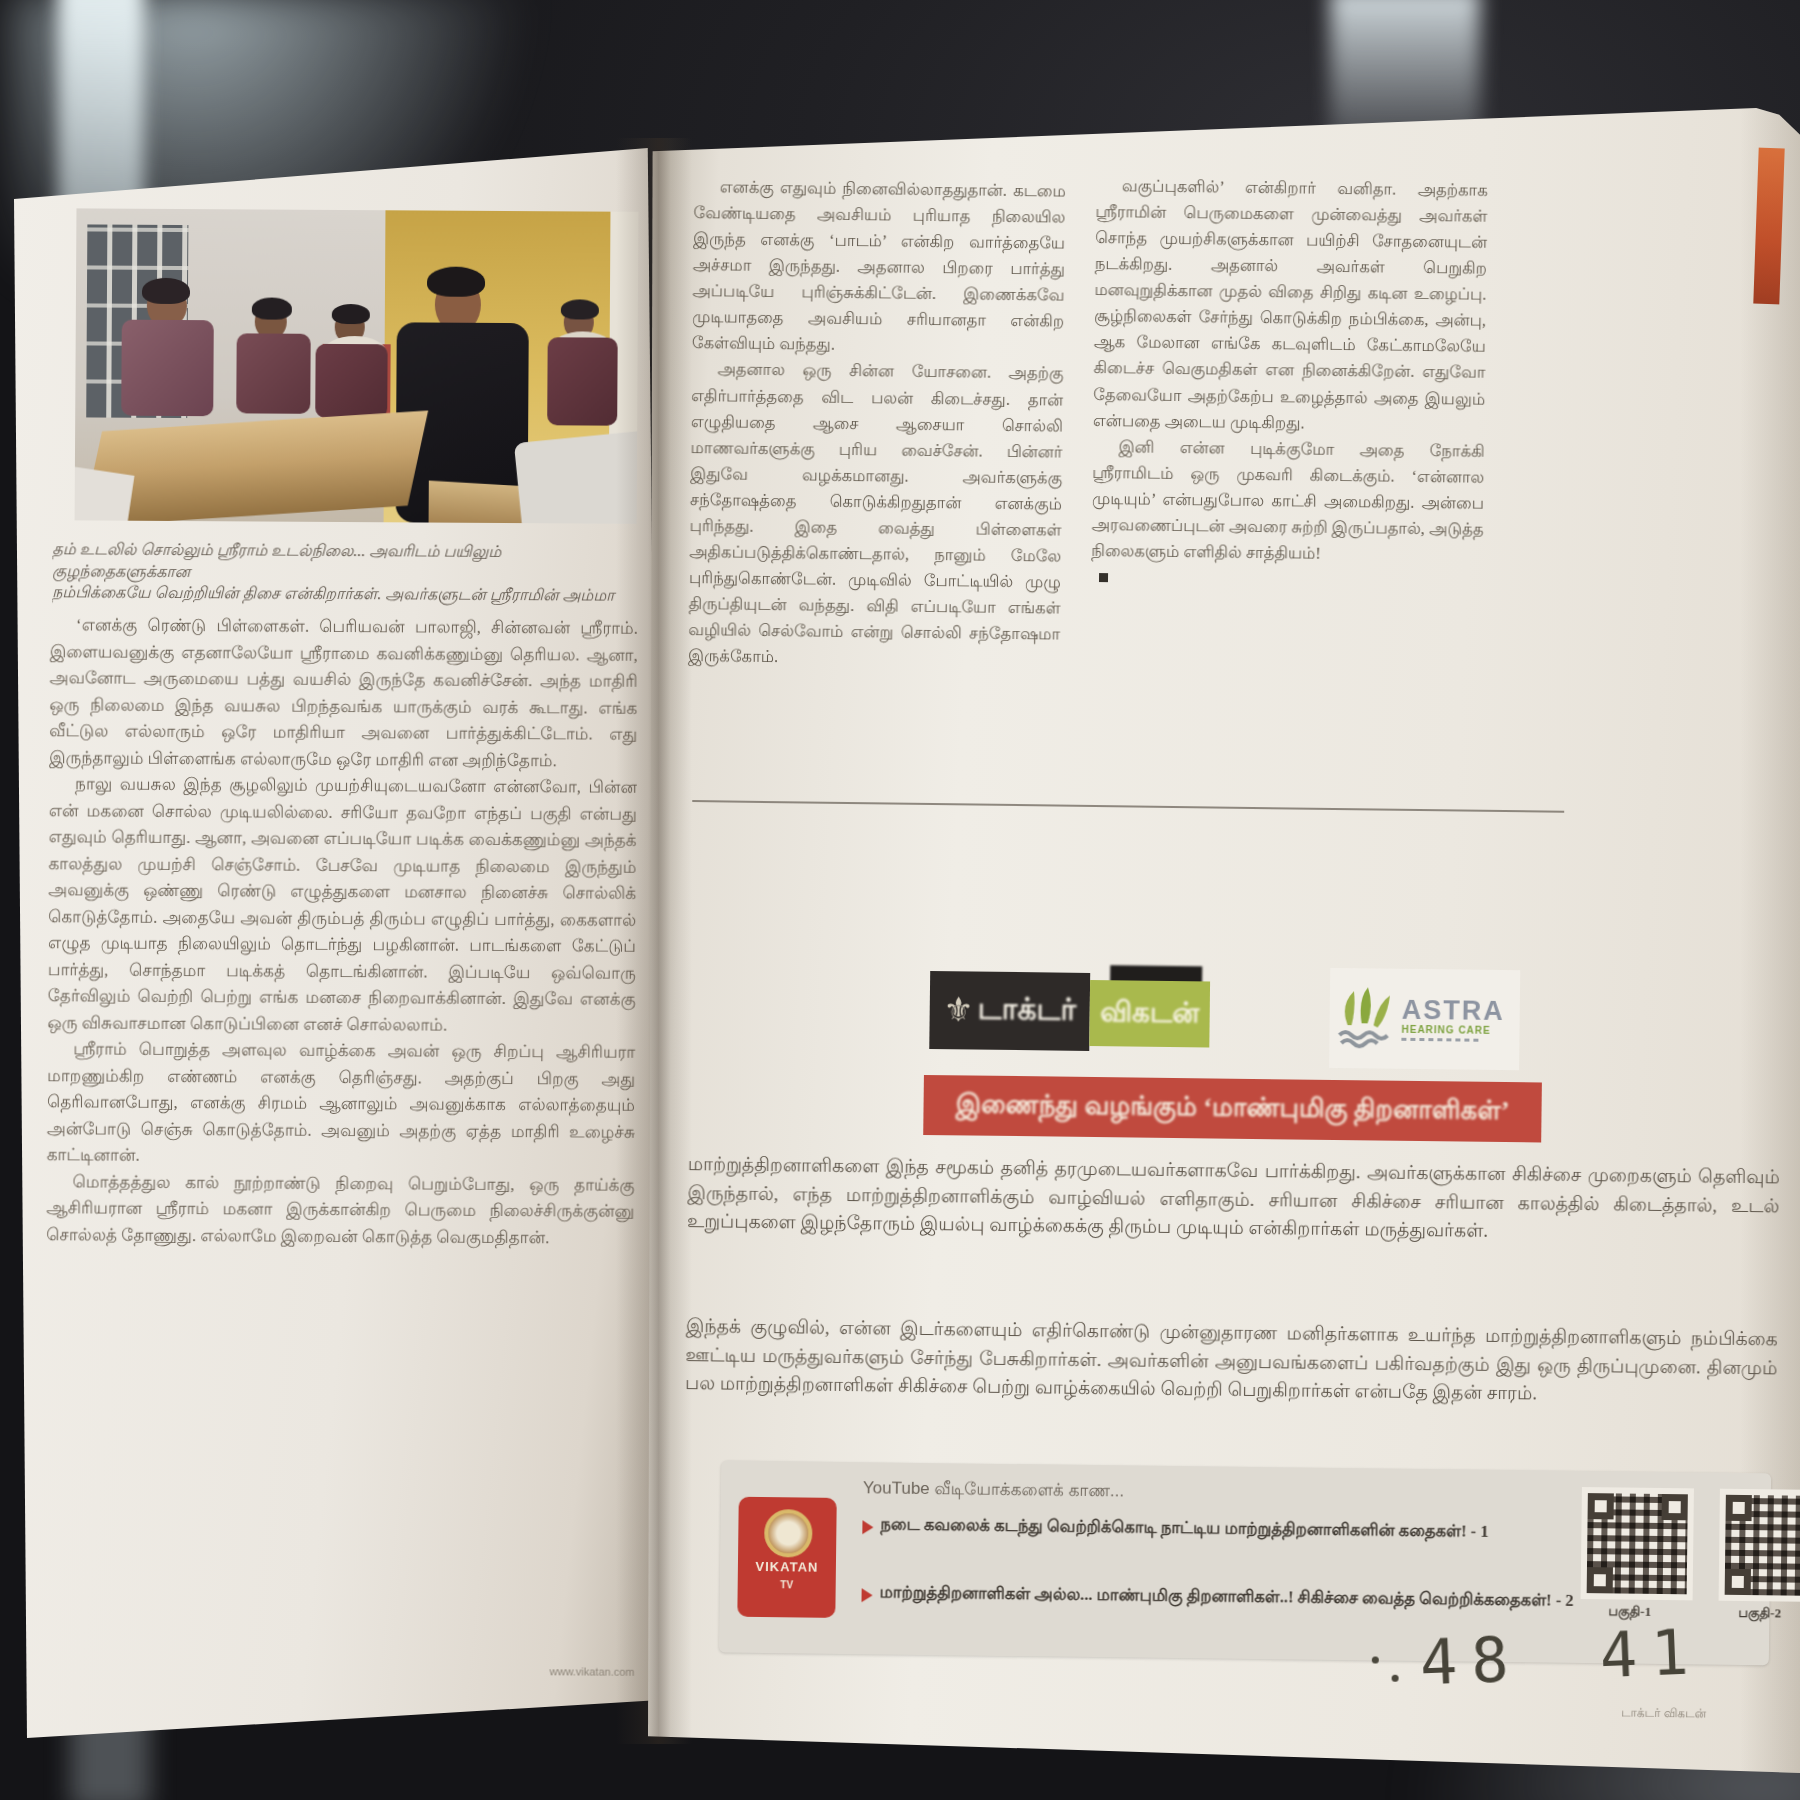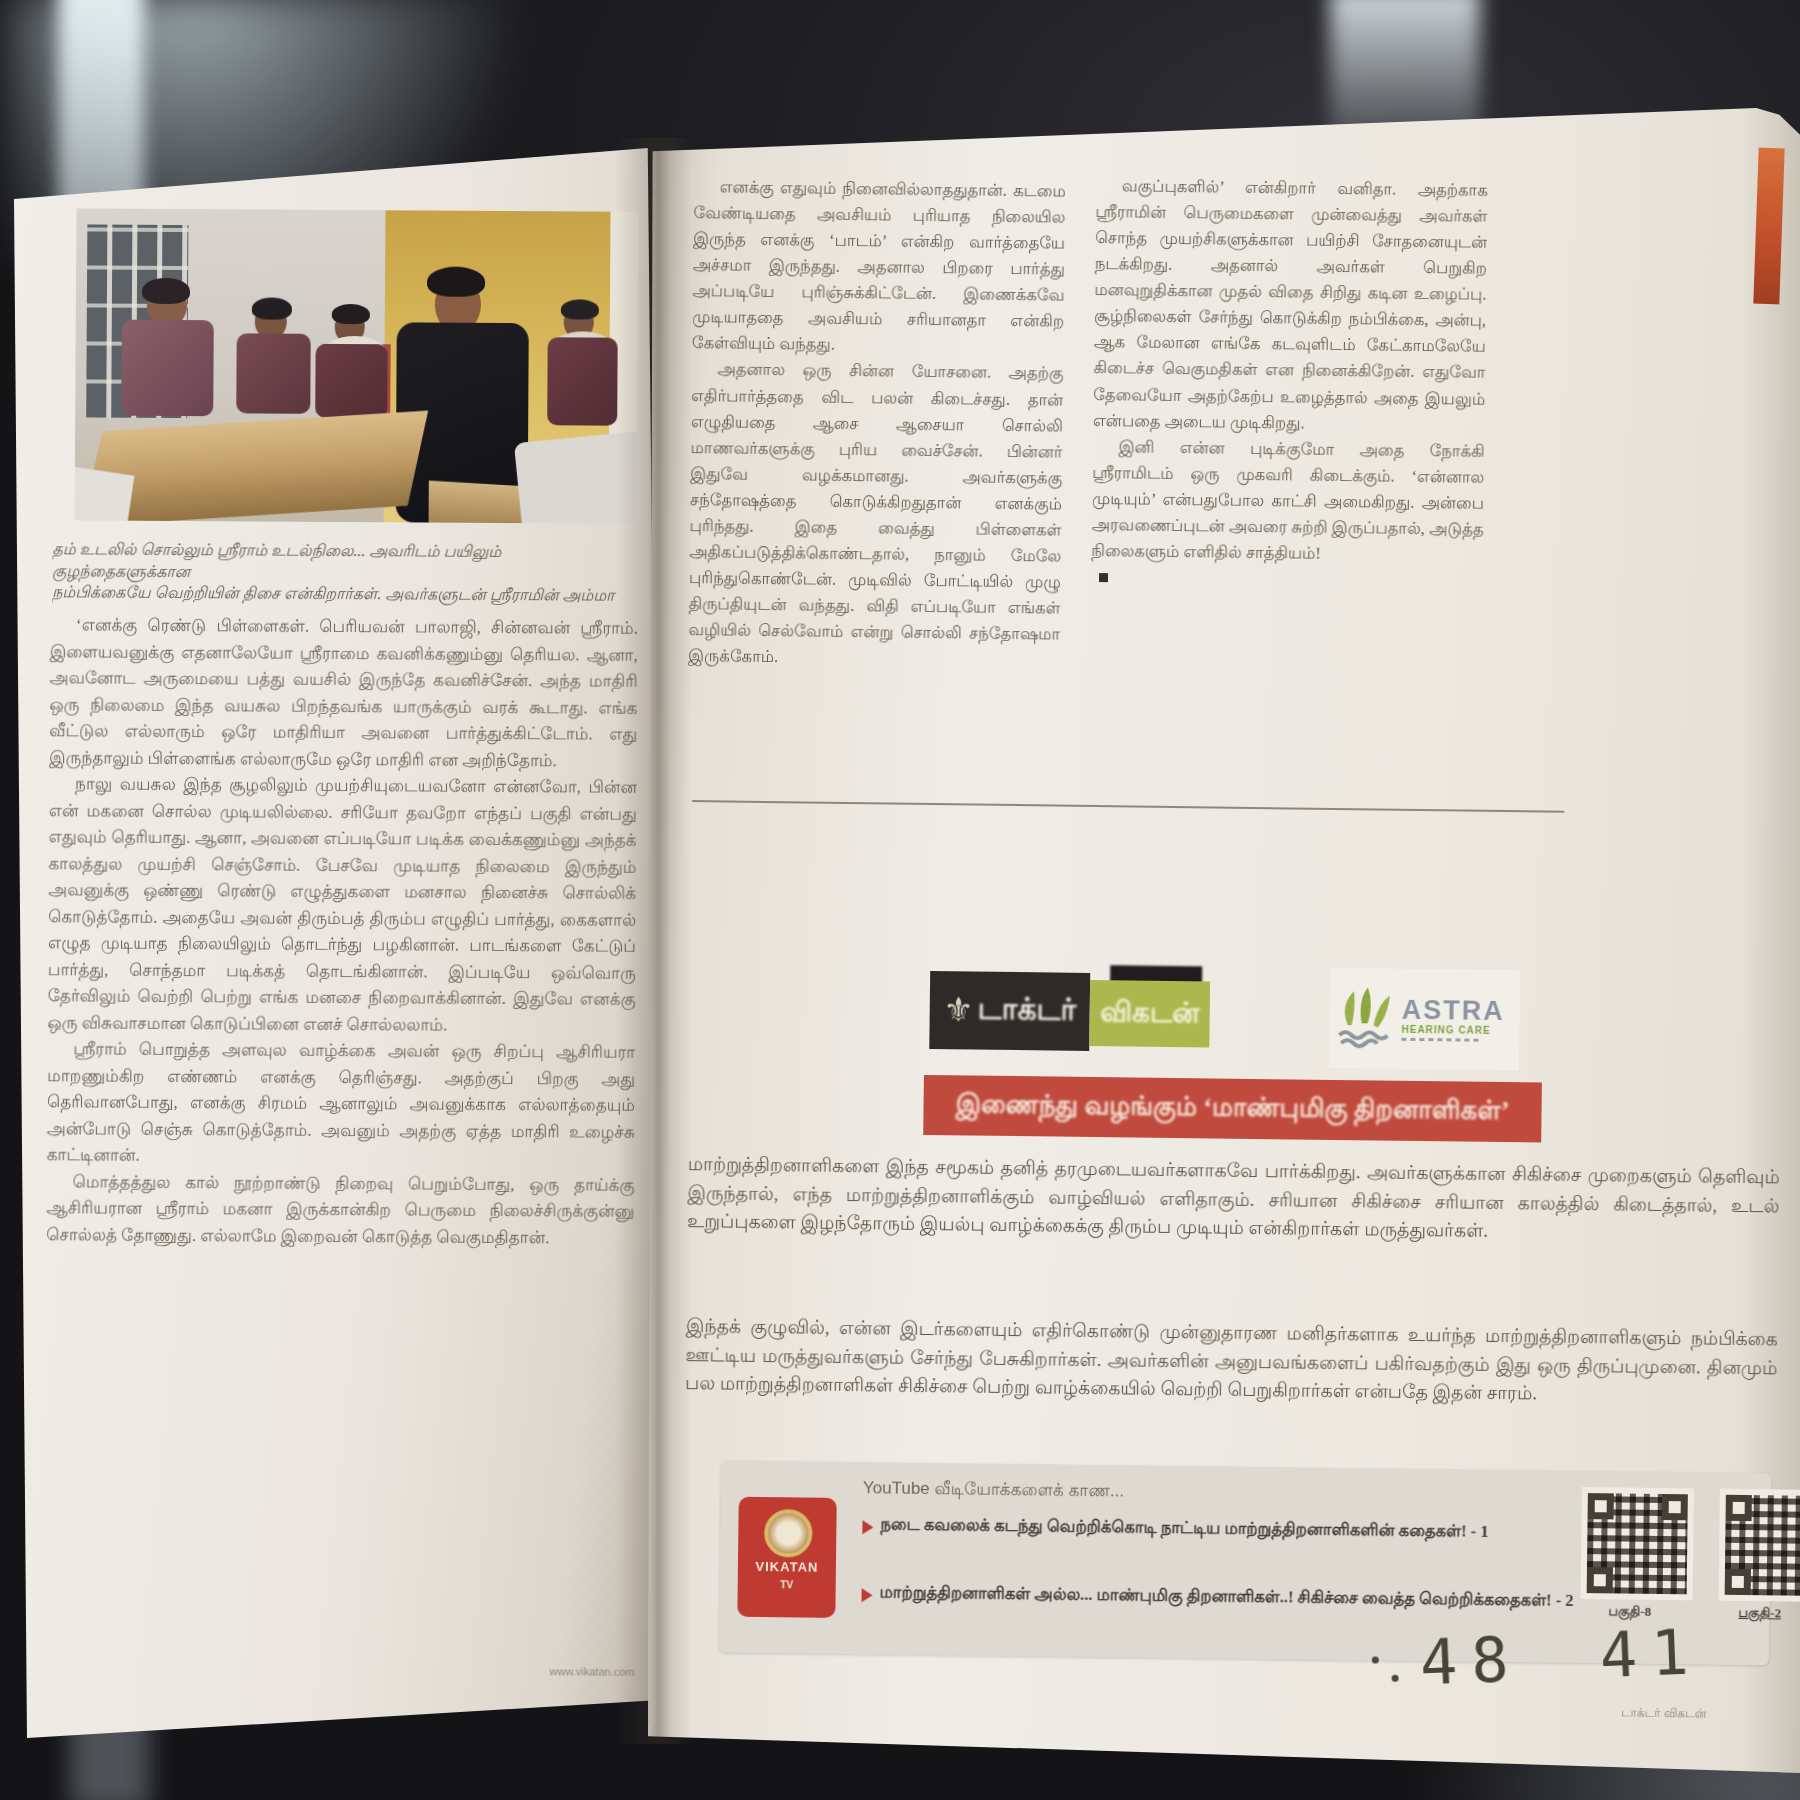"பகுதி-8" div.qr-label { text: பகுதி-8 -> பகுதி-1 }
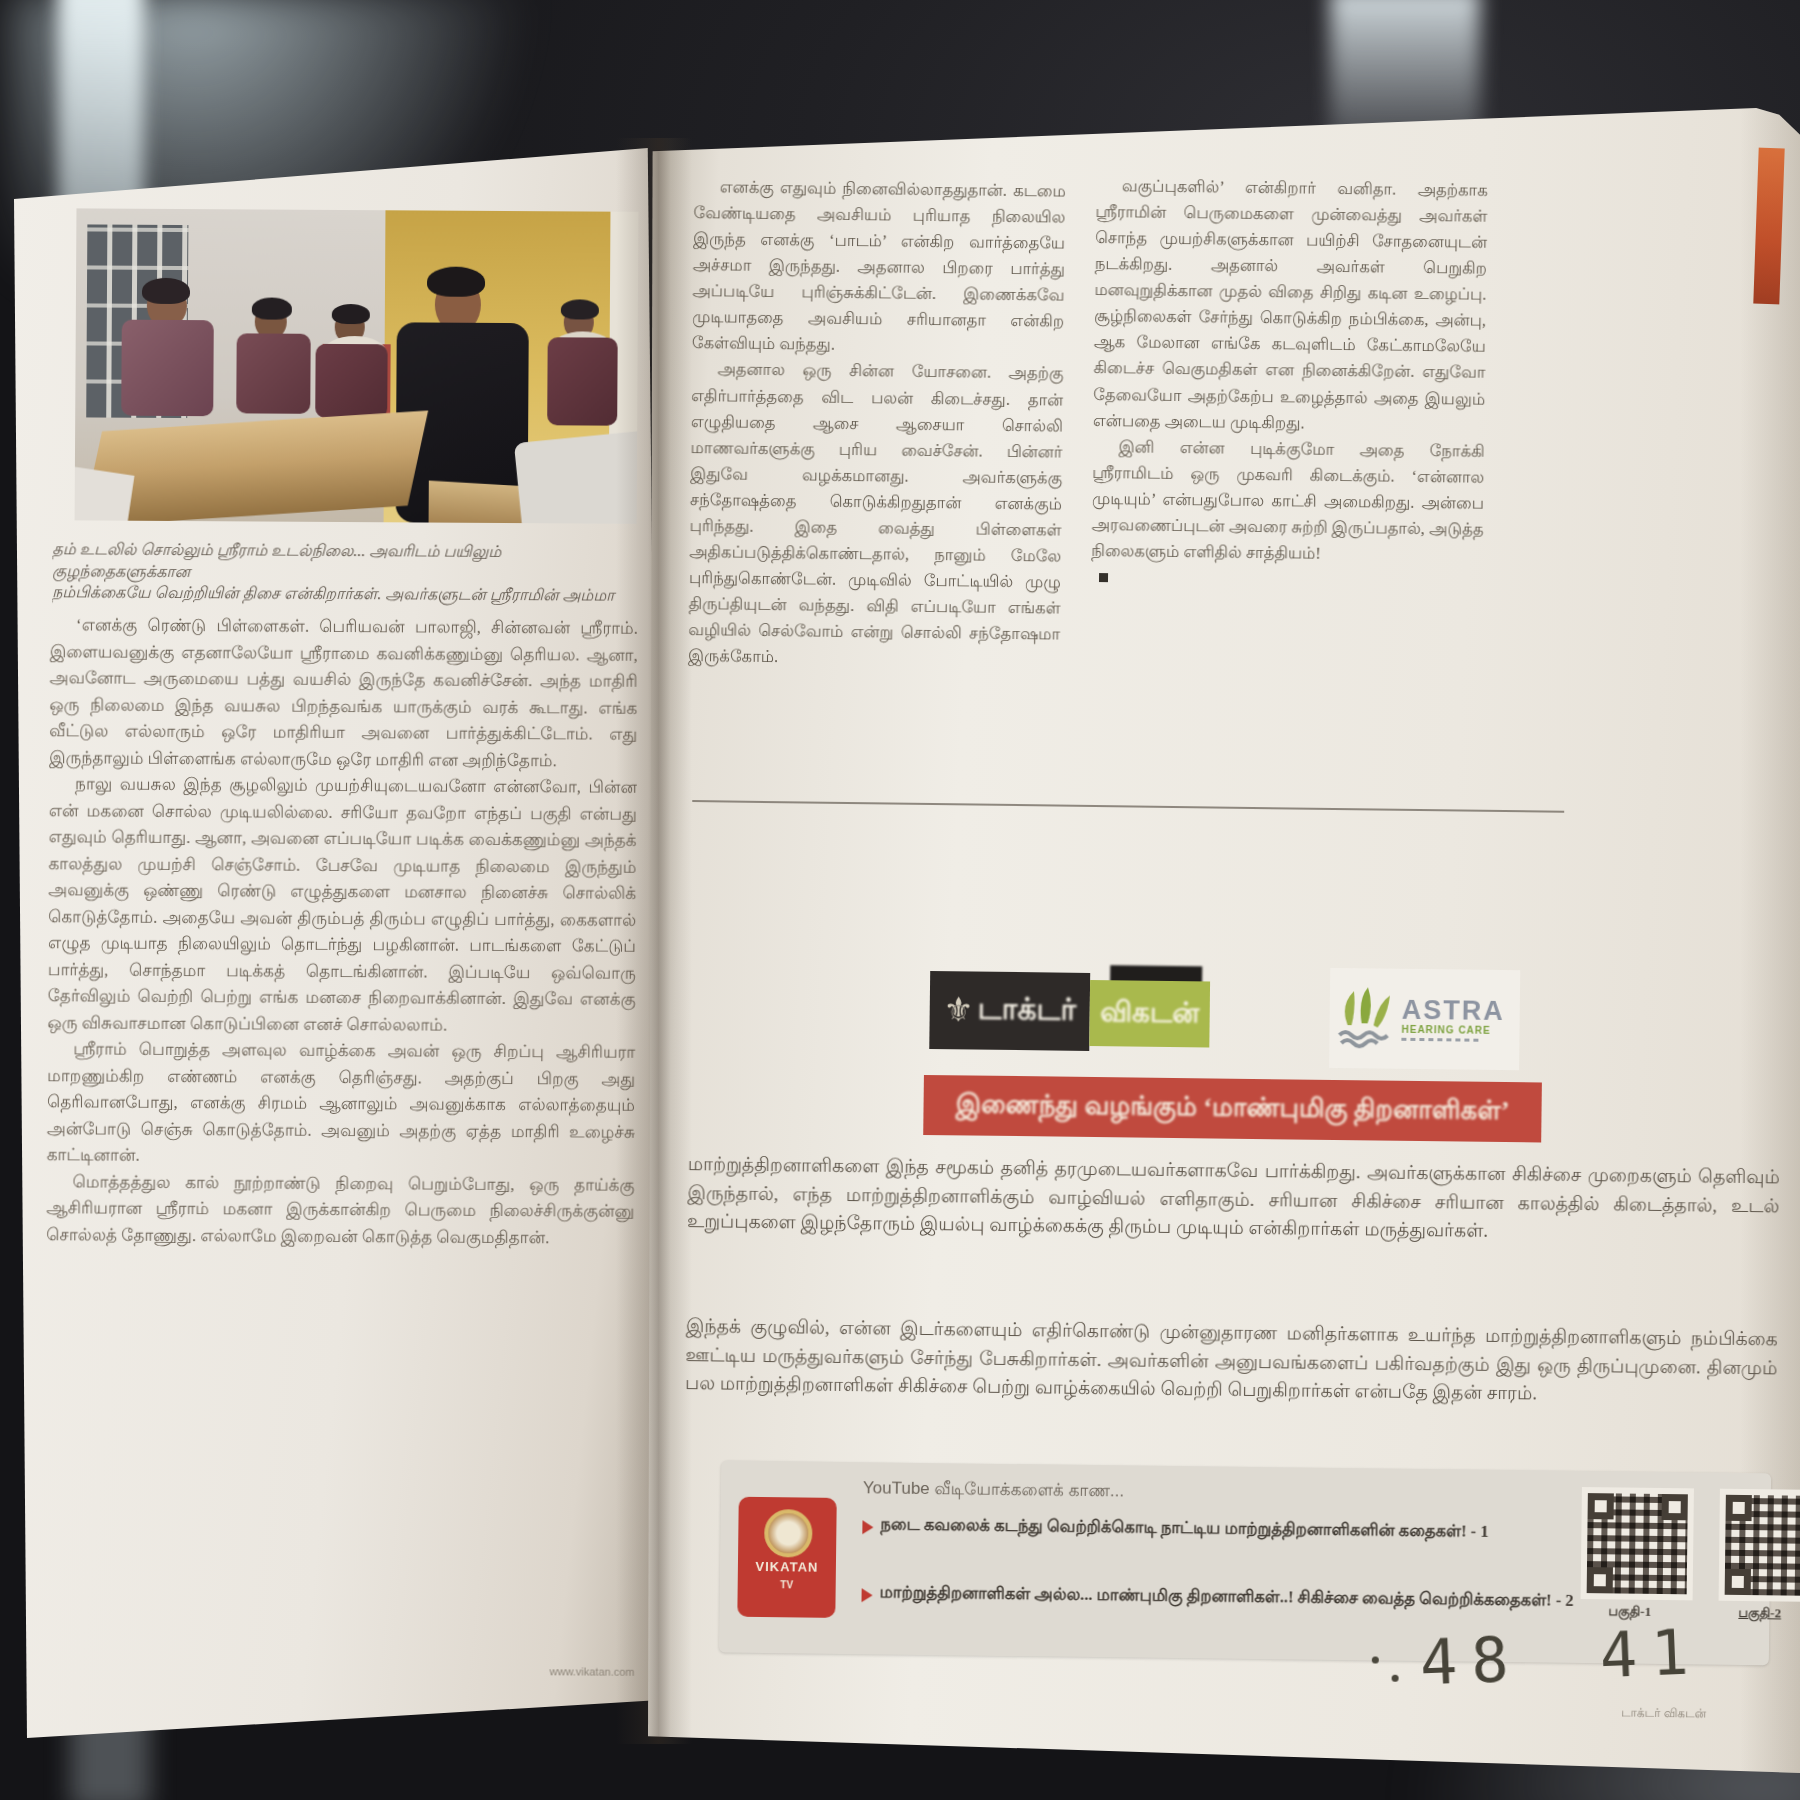"பகுதி-2" div.qr-label { text-decoration: underline -> none }
